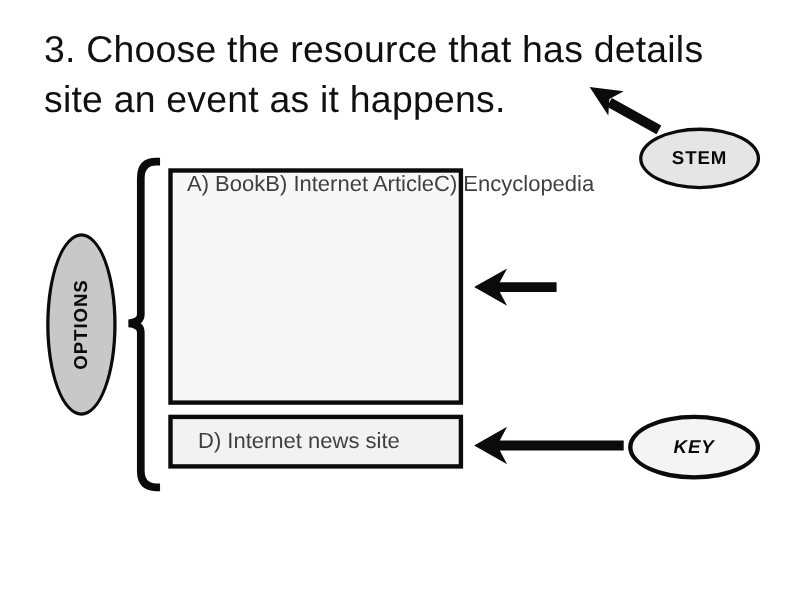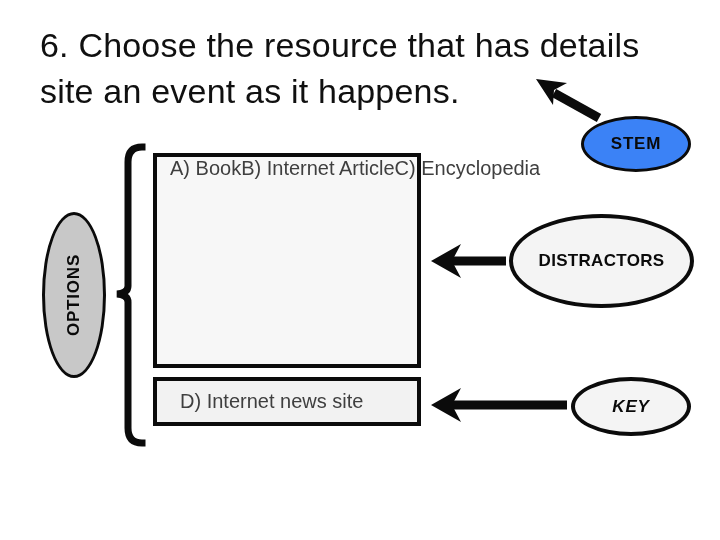"6. Choose the resource that" span.line { text: 6 -> 3 }
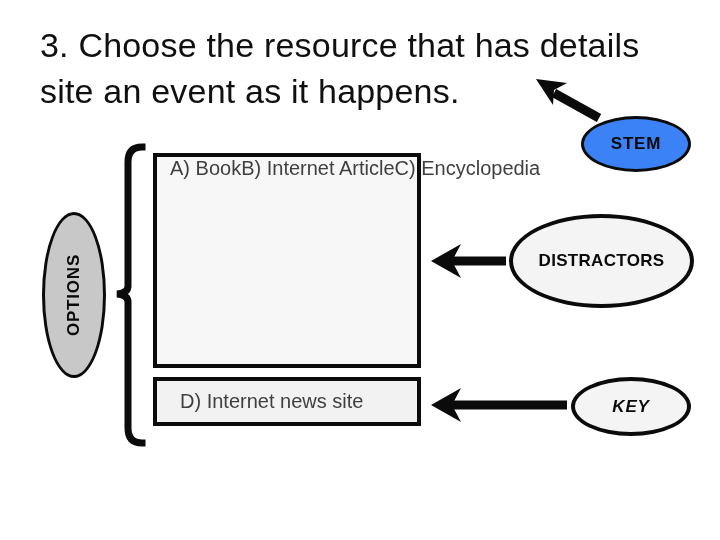"STEM" .ellipse-stem { background: #3b82f6 -> #e5e5e5 }
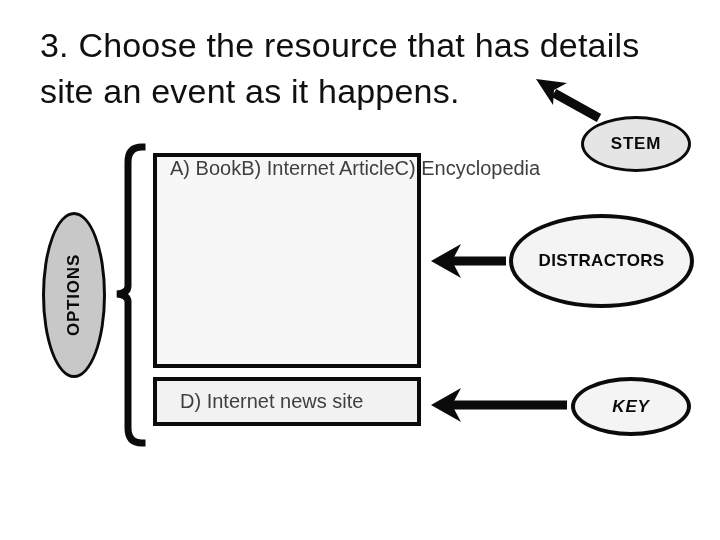"DISTRACTORS" div.ellipse { html: <div> <span>DISTRACTORS</span> </div> -> none }
